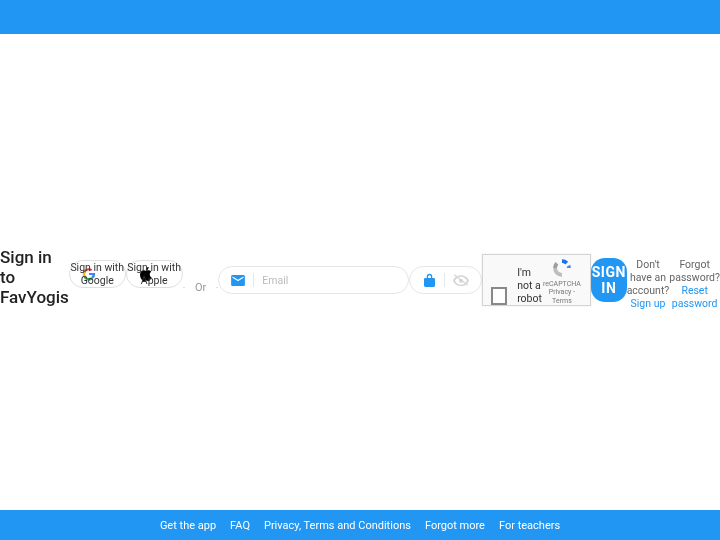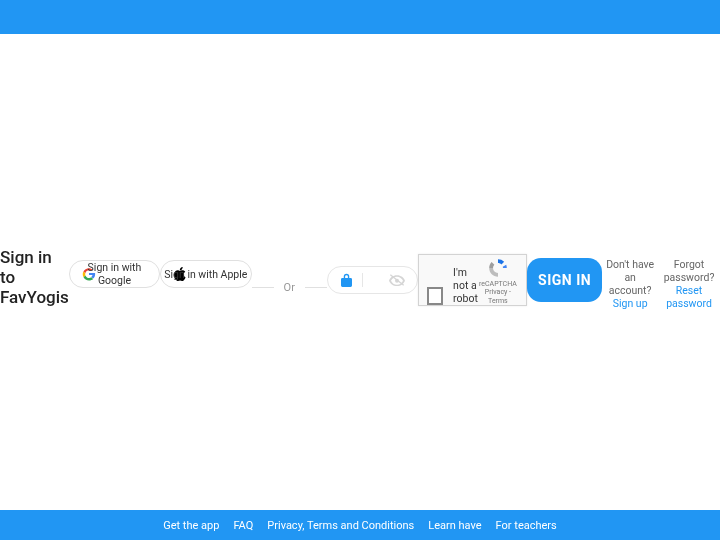"Email" div.field { html: none -> <div> <span> <svg> <path></path> </svg> </span> <span></span> <input> </div> }
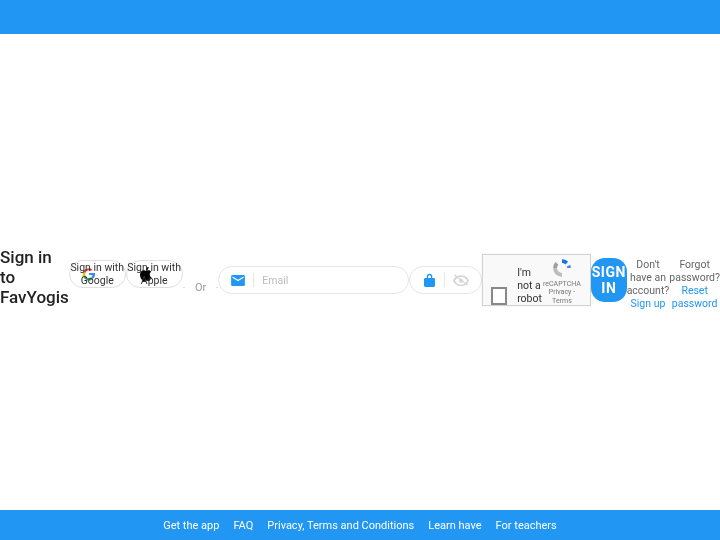"Learn have" a { text: Learn have -> Forgot more }
